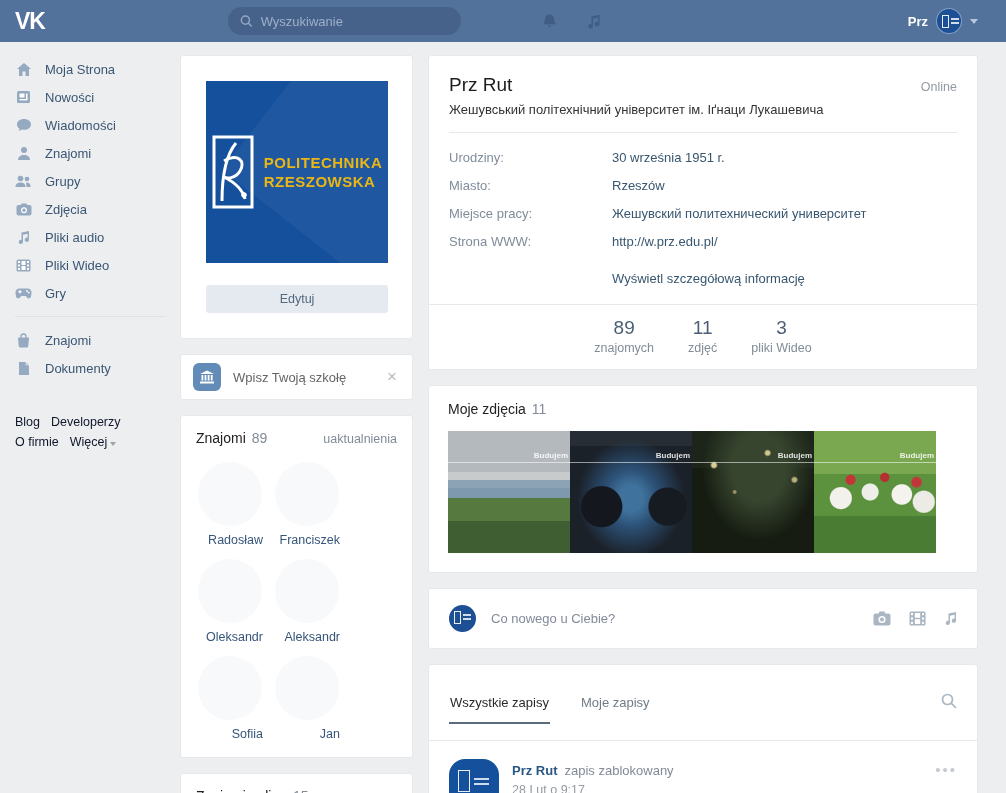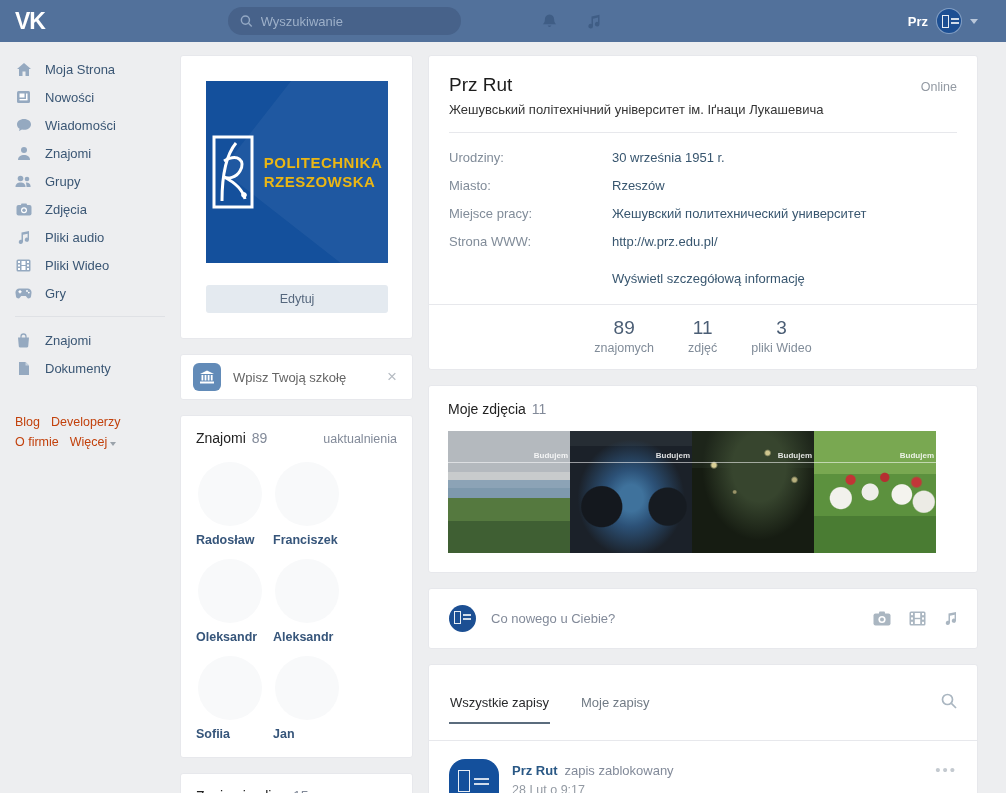"Blog Developerzy" .side-foot { color: #c2410c -> #0f172a }
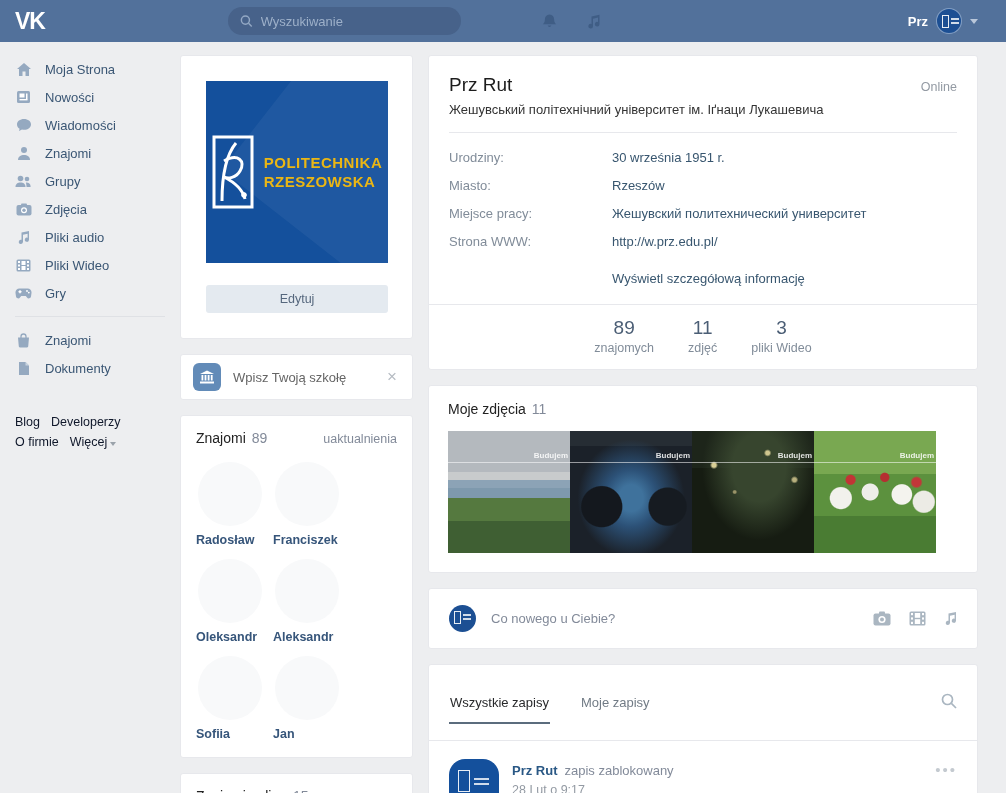"Radosław" .fr-cell { font-weight: bold -> none; text-align: left -> right }
